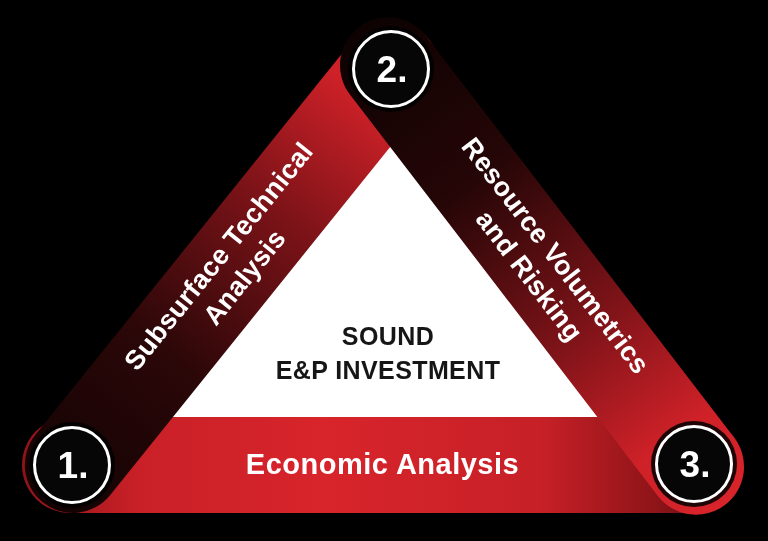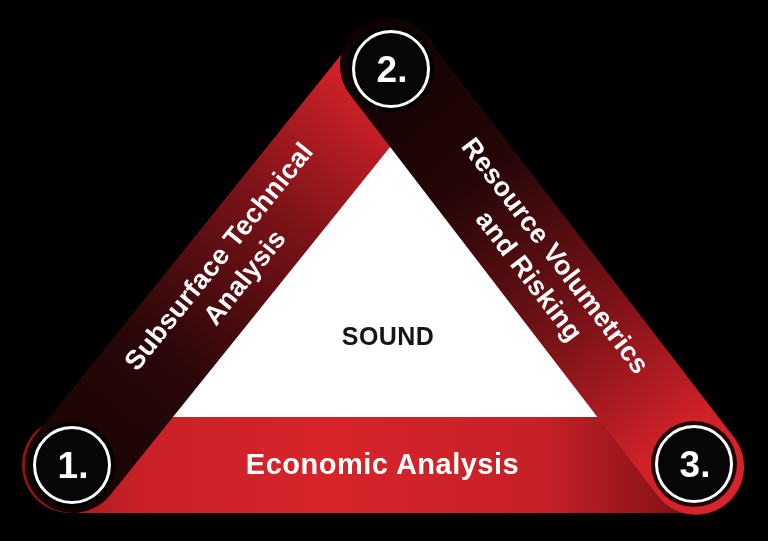"E&P INVESTMENT" div { html: none -> <div>E&amp;P INVESTMENT</div> }
